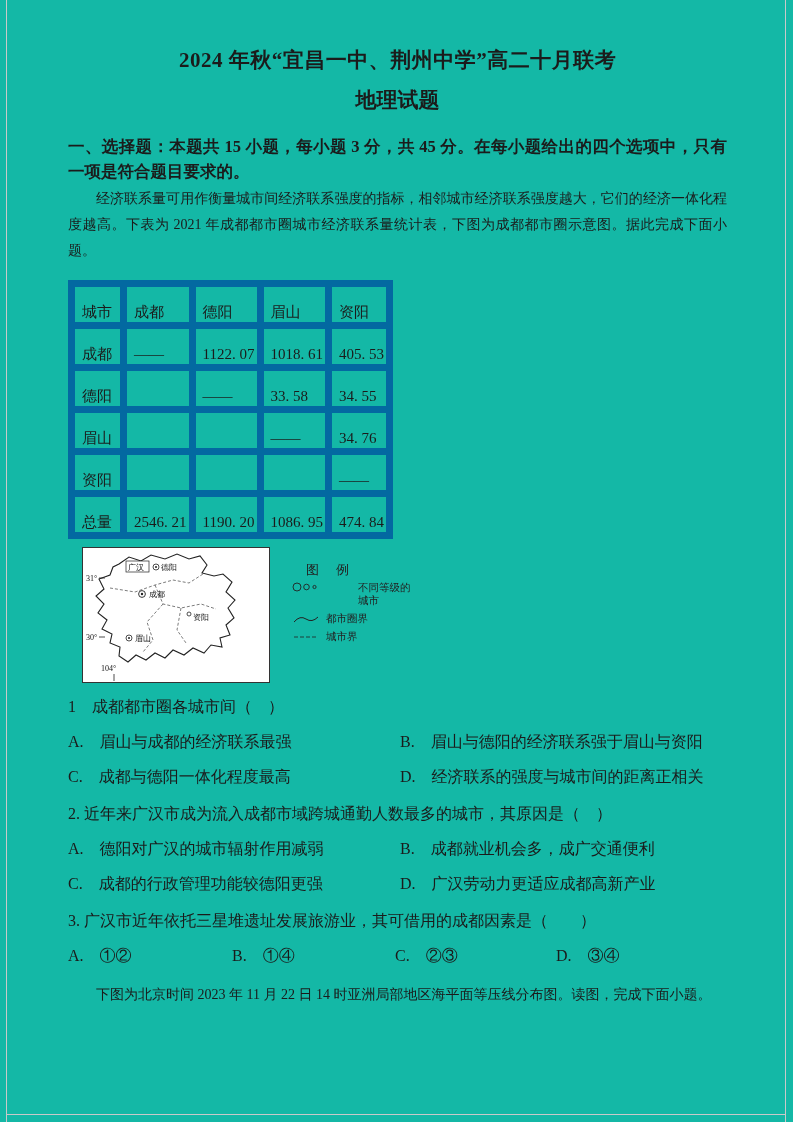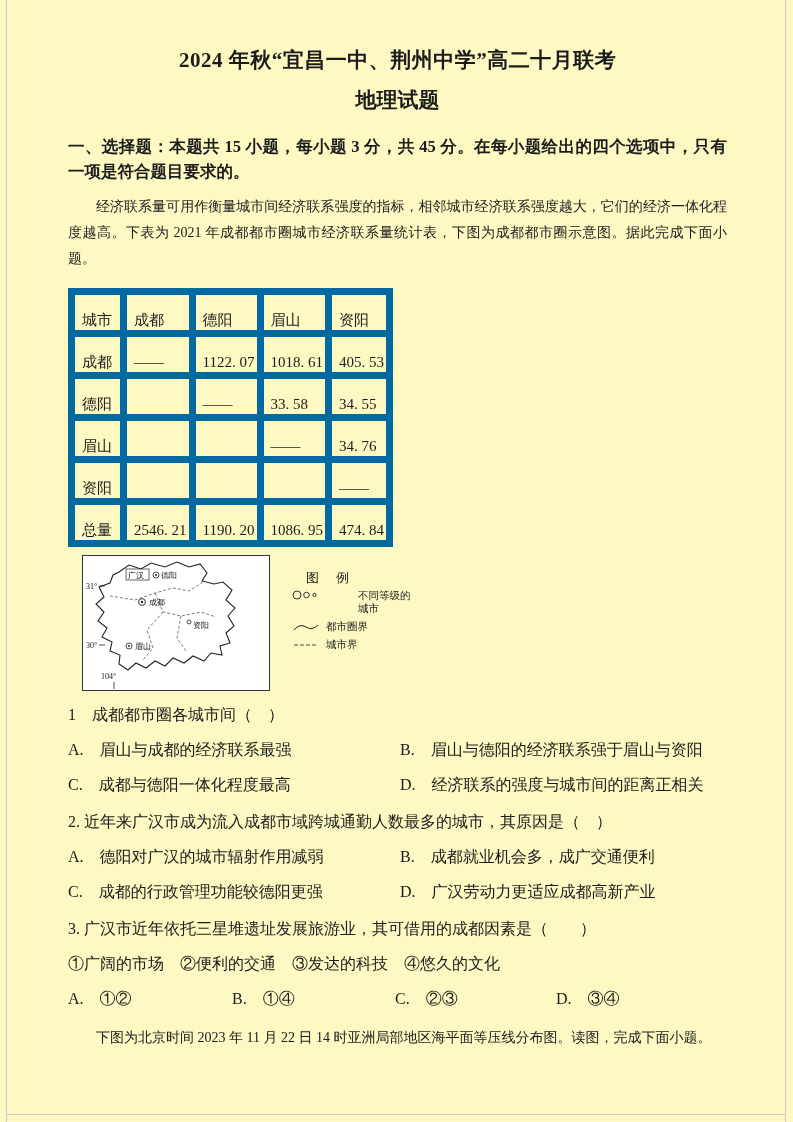"2024 年秋“宜昌一中、荆州中学”高二十月联考" .page { background: #fef9c3 -> #14b8a6 }
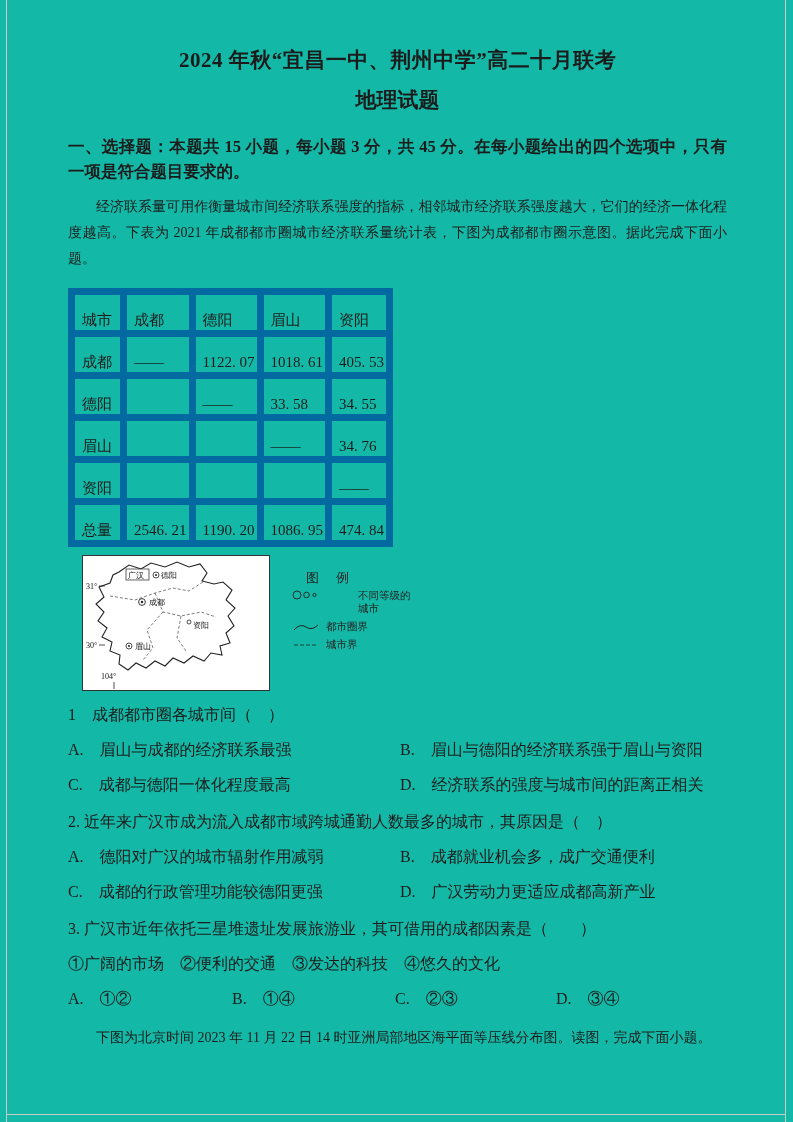"经济联系量可用作衡量城市间经济联系强度的指标，相邻城市经济联系强度越大，它们的经" .passage { margin-top: 10px -> 2px }
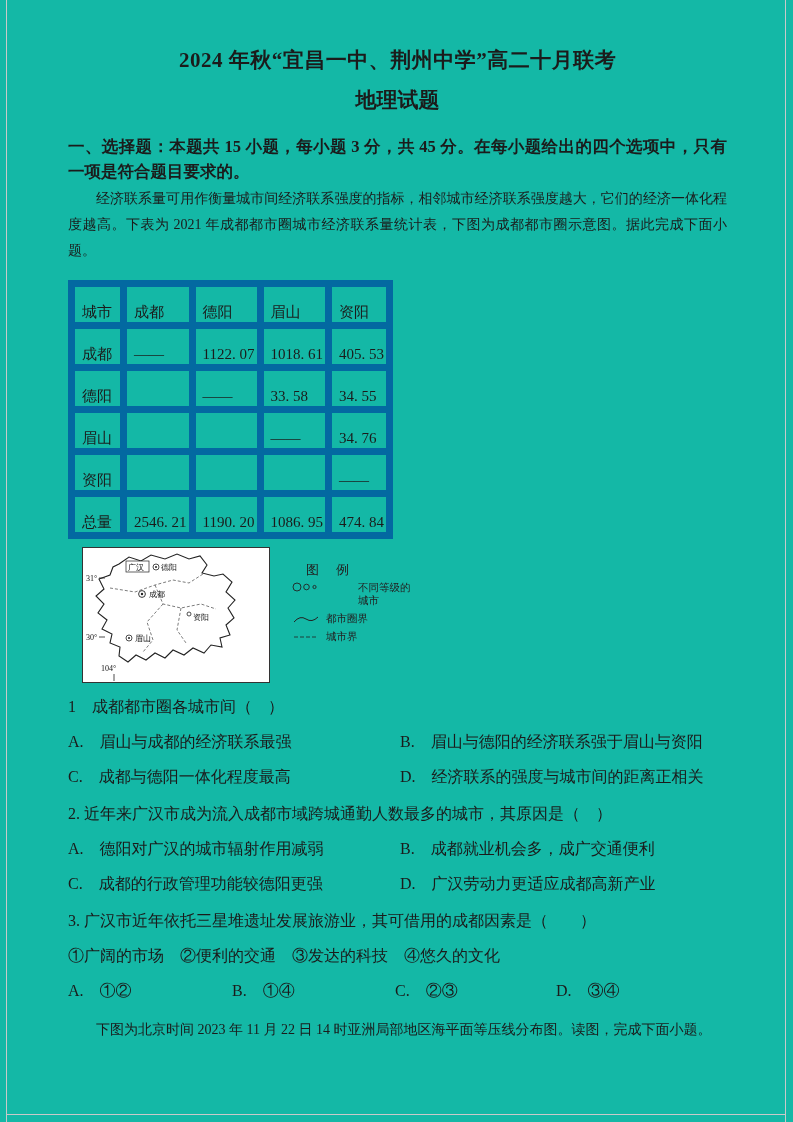"①广阔的市场 ②便利的交通 ③发达的科技 ④悠久的文化" p.items-line { html: <p>①广阔的市场 ②便利的交通 ③发达的科技 ④悠久的文化</p> -> none }
